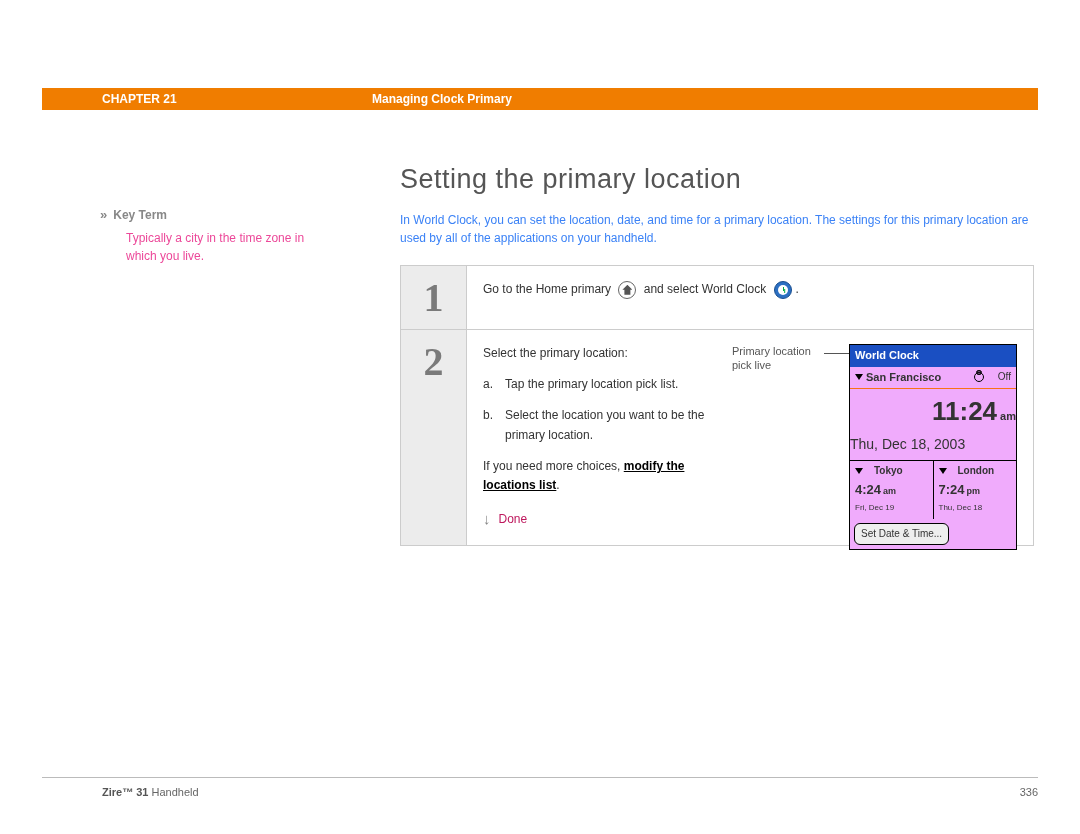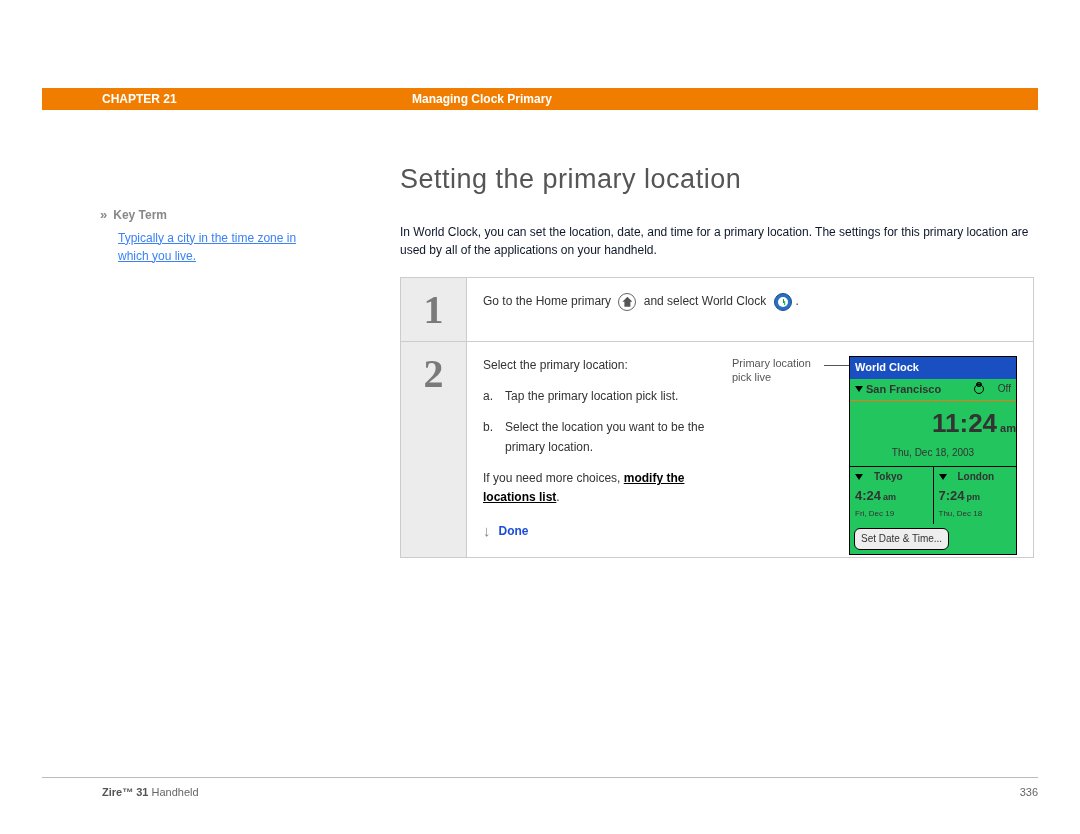"CHAPTER 21" .header-chapter { width: 370px -> 330px }
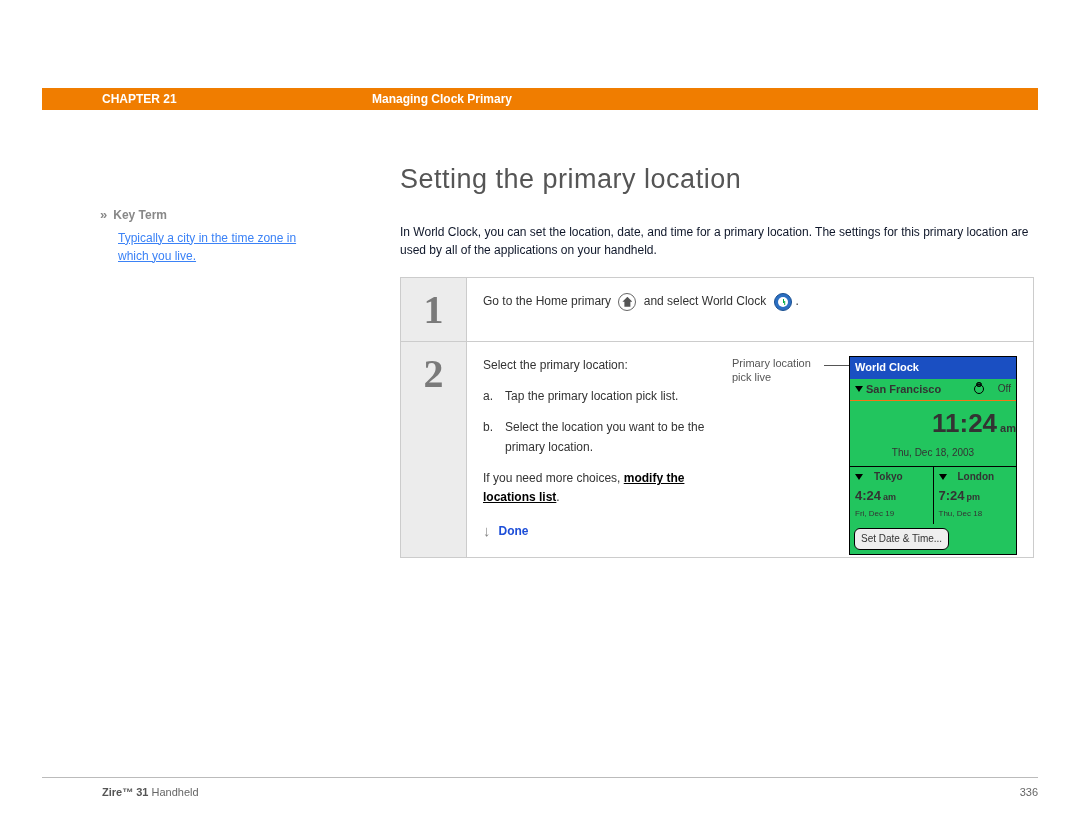"Setting the primary location" .main-title { margin-bottom: 28px -> 16px }
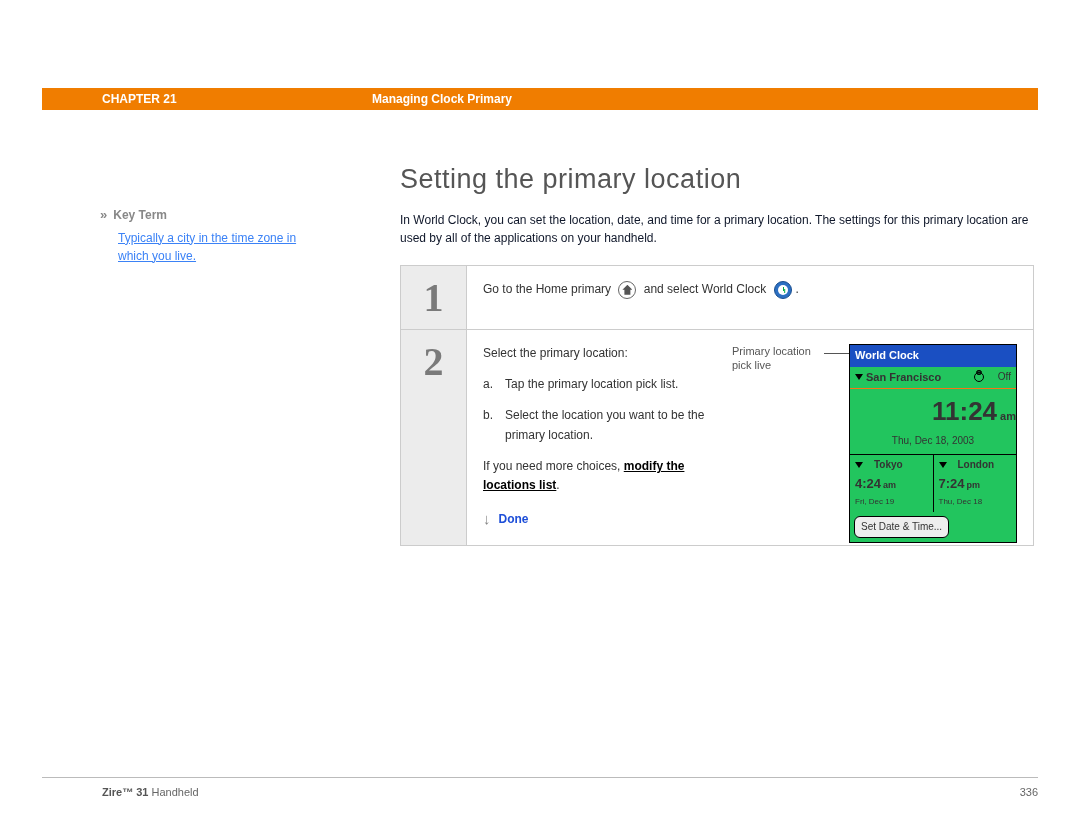"In World Clock, you can" .main-intro { color: #0f172a -> #3b82f6 }
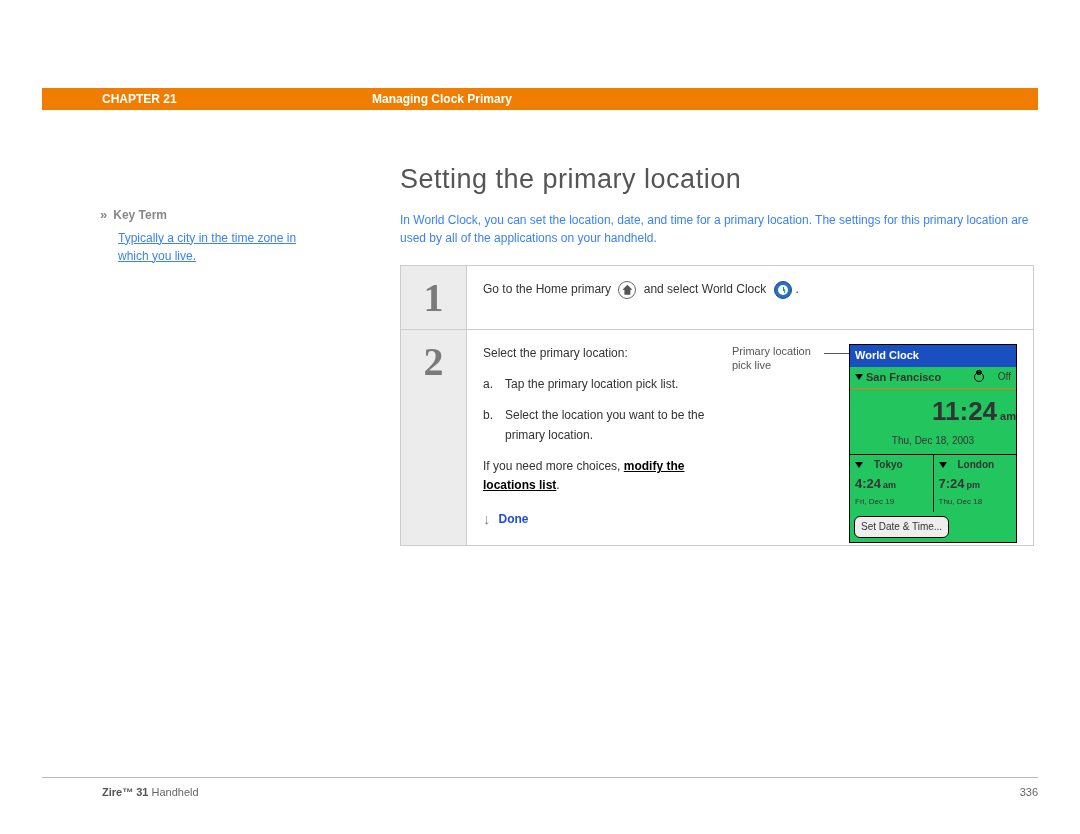"Typically a city in the" .keyterm-def { color: #3b82f6 -> #ec4899; margin-left: 18px -> 26px; text-decoration: underline -> none }
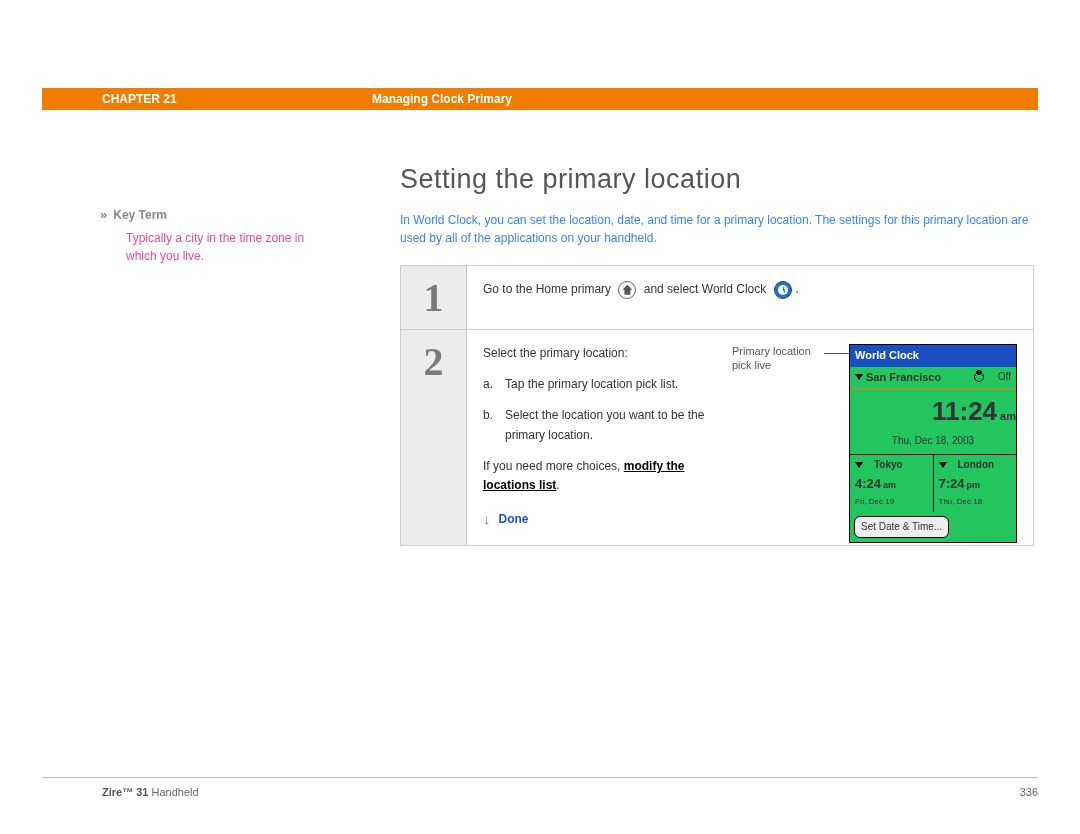"World Clock" .worldclock { background: #22c55e -> #f0abfc }
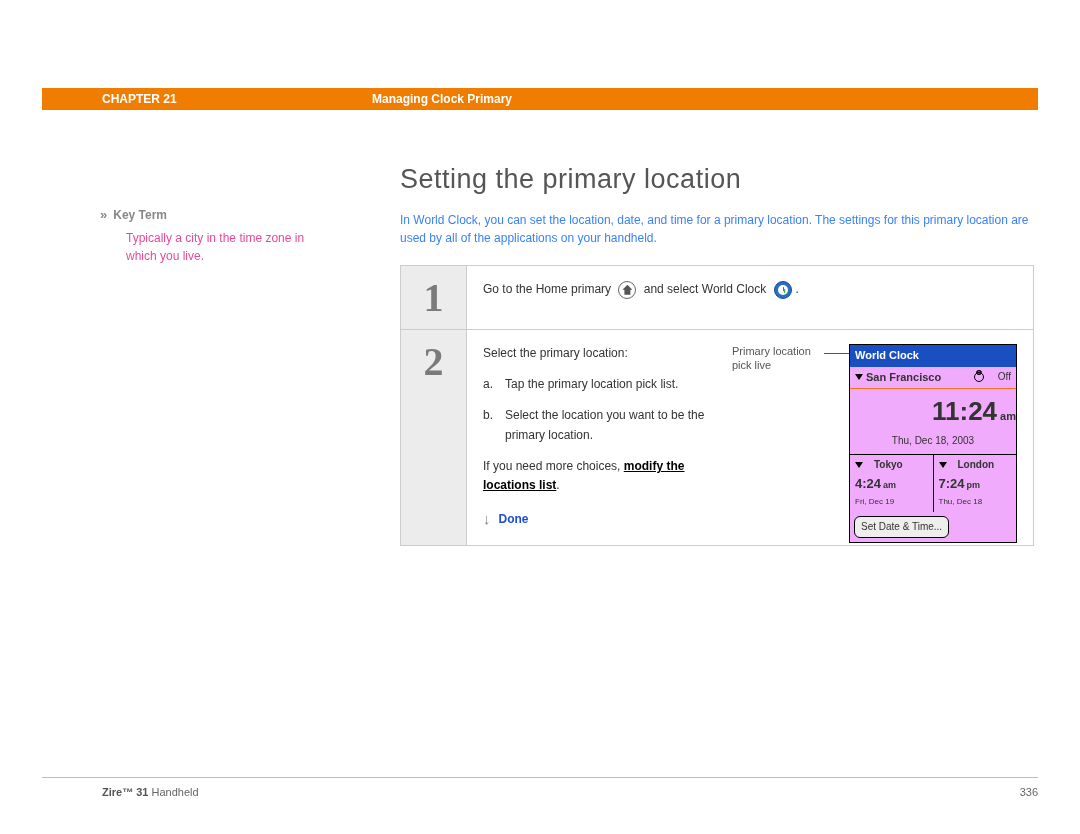"Thu, Dec 18, 2003" .wc-date { font-size: 10px -> 14px; text-align: center -> left }
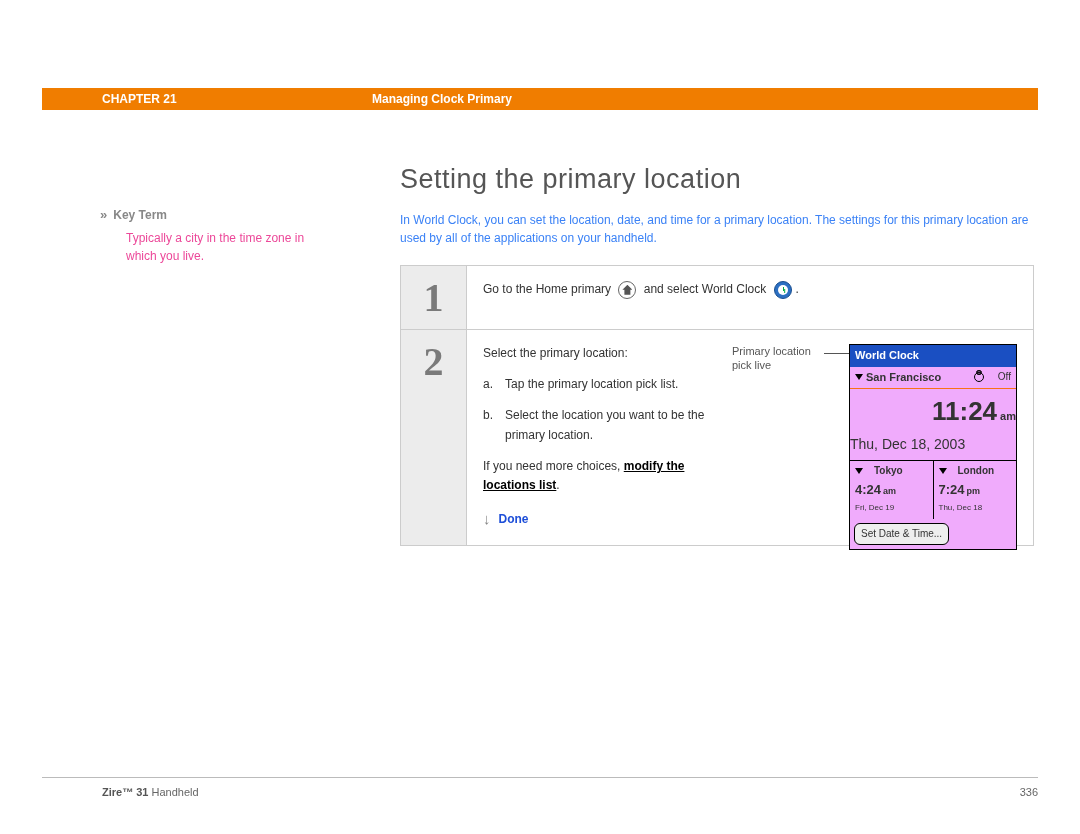"Done" .done-text { color: #1d4ed8 -> #be185d; font-weight: bold -> normal }
